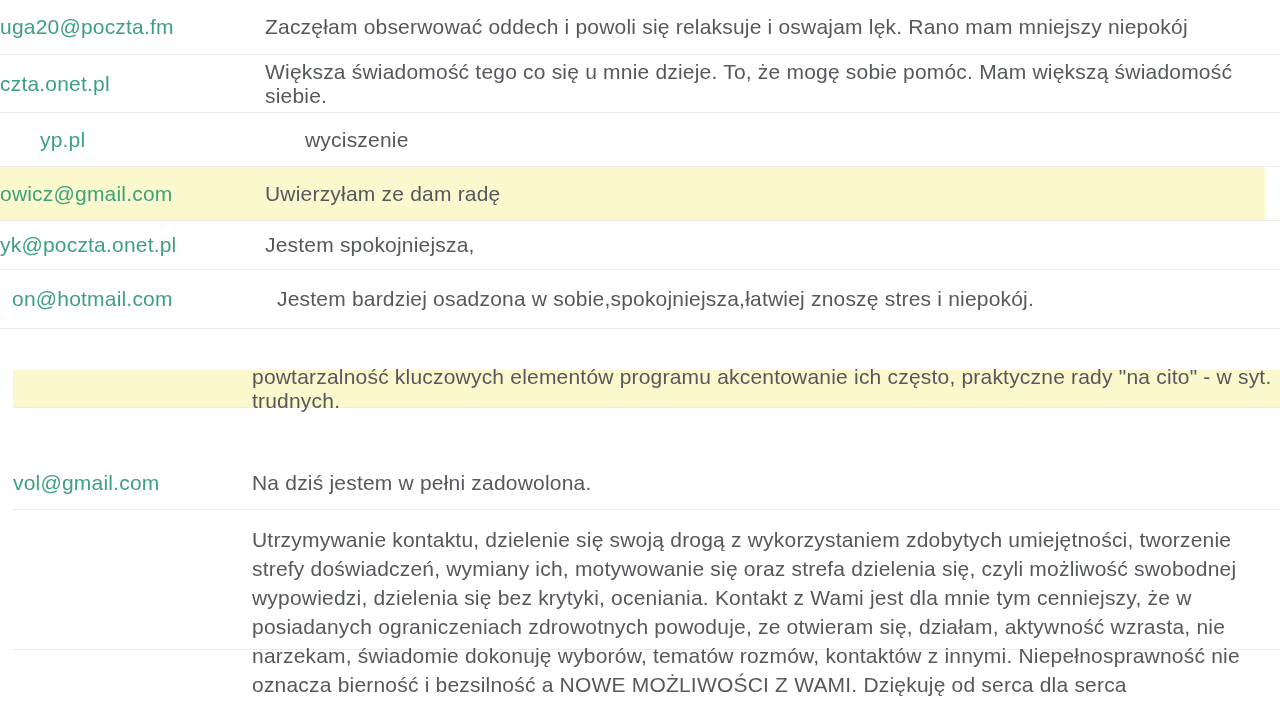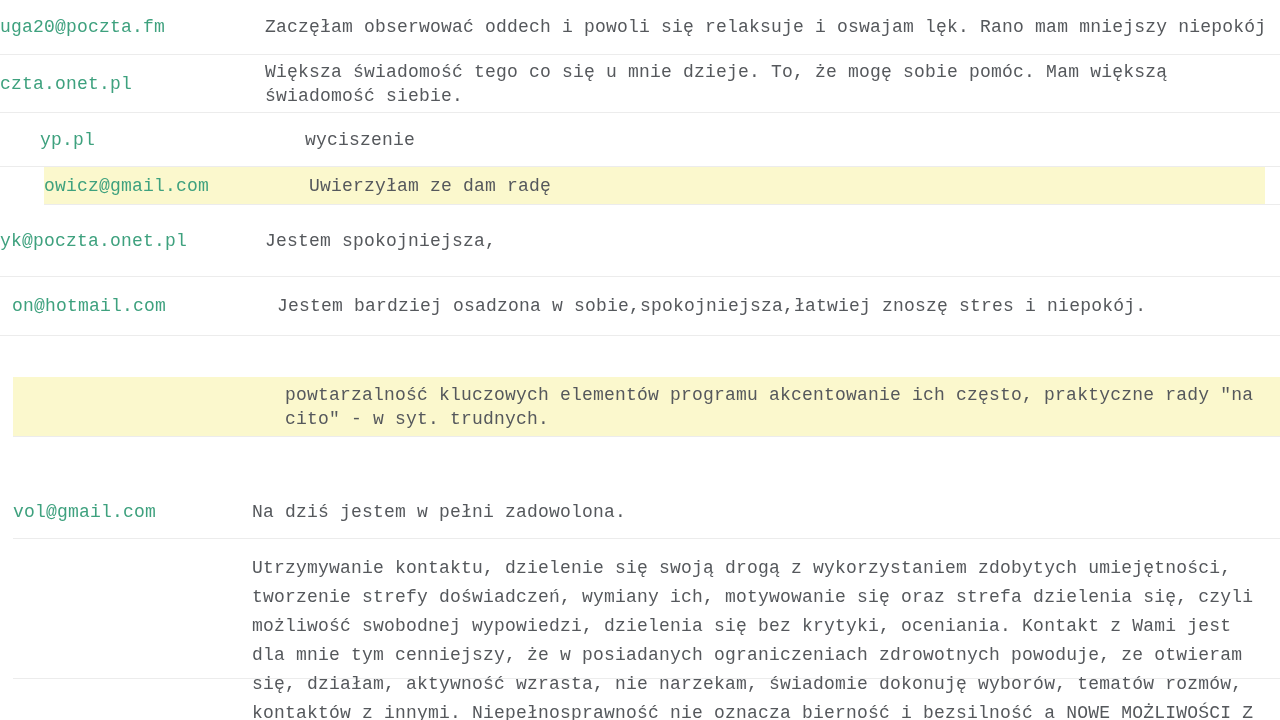"uga20@poczta.fm" .screen { font-family: Liberation Mono, monospace -> Liberation Sans, sans-serif; font-size: 18px -> 21px }
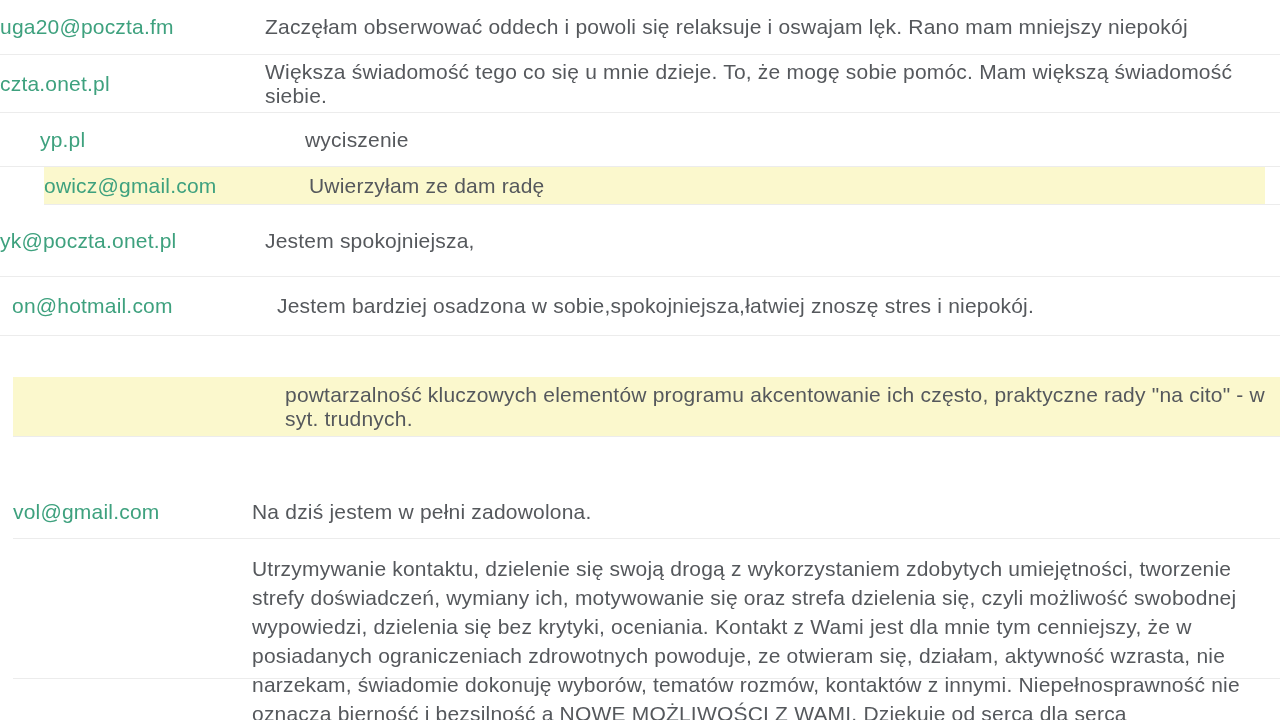"owicz@gmail.com" .r5 { height: 38px -> 54px; margin-left: 44px -> none }
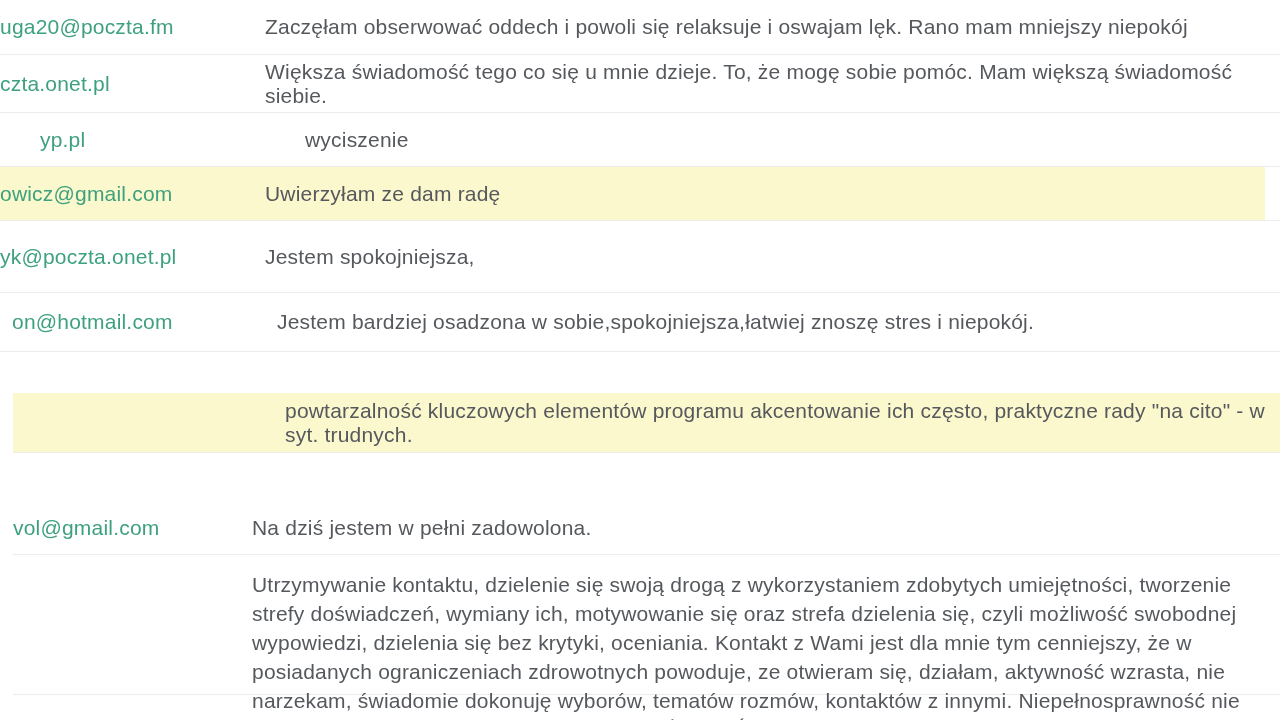"yk@poczta.onet.pl" .r6 { height: 72px -> 49px }
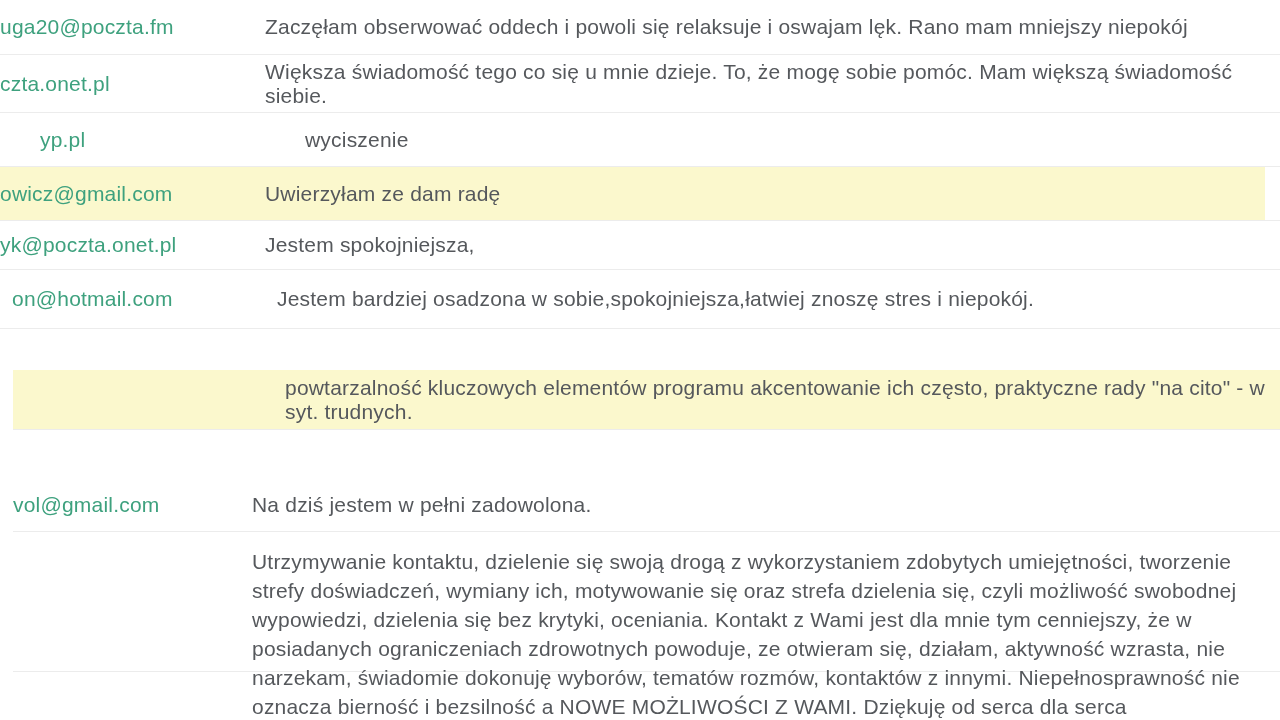"powtarzalność kluczowych elementów" .r8 { height: 60px -> 38px; padding-left: 33px -> none }
